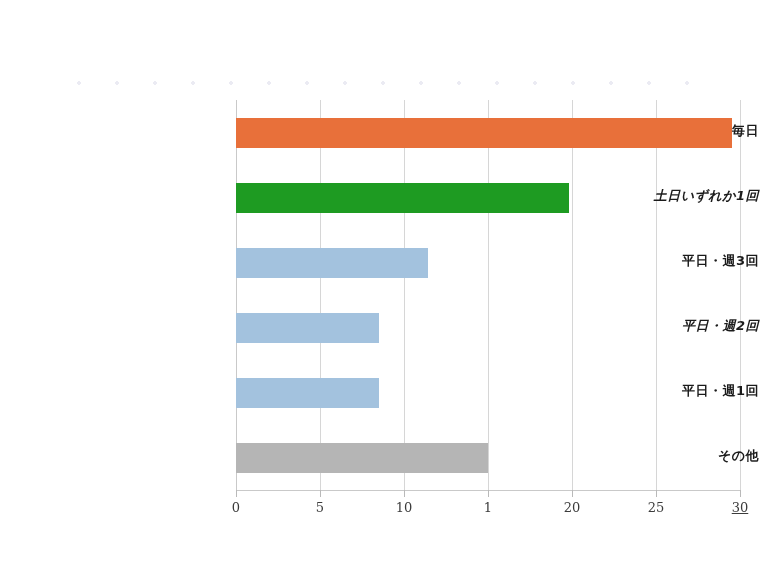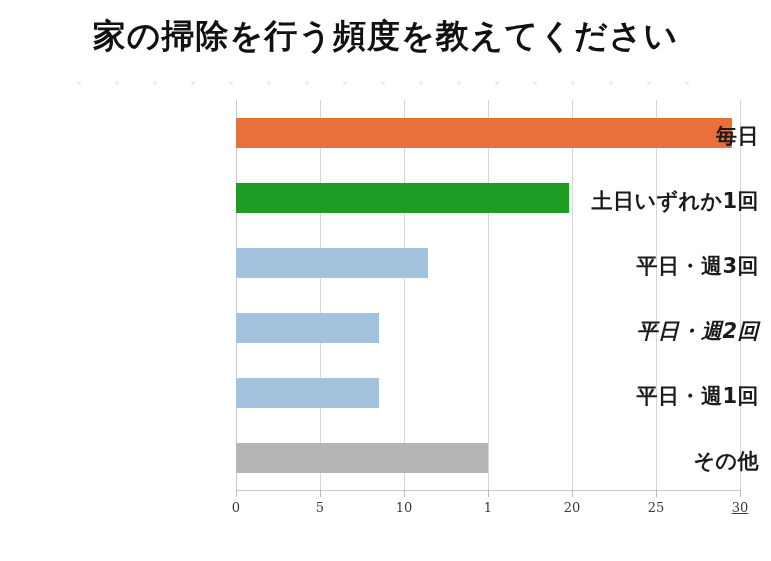"家の掃除を行う頻度を教えてください" div { html: <div>家の掃除を行う頻度を教えてください</div> -> none }
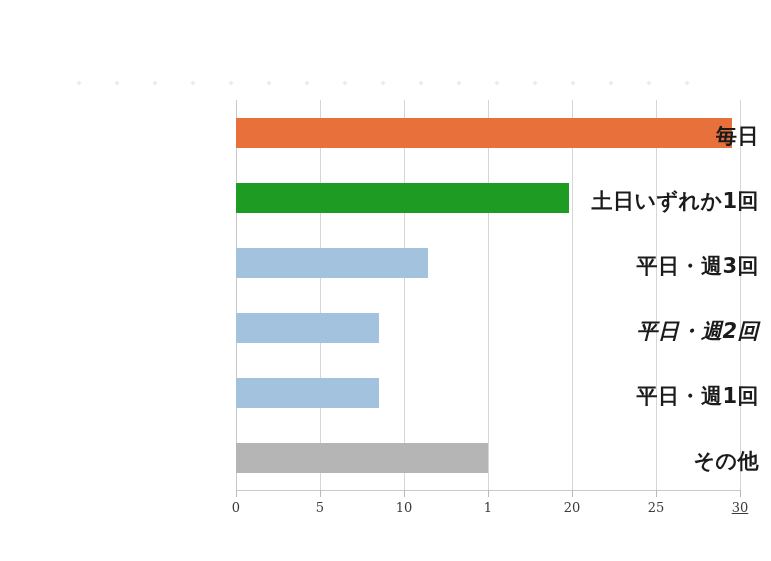"毎日" .cat-label { font-size: 21px -> 13px }
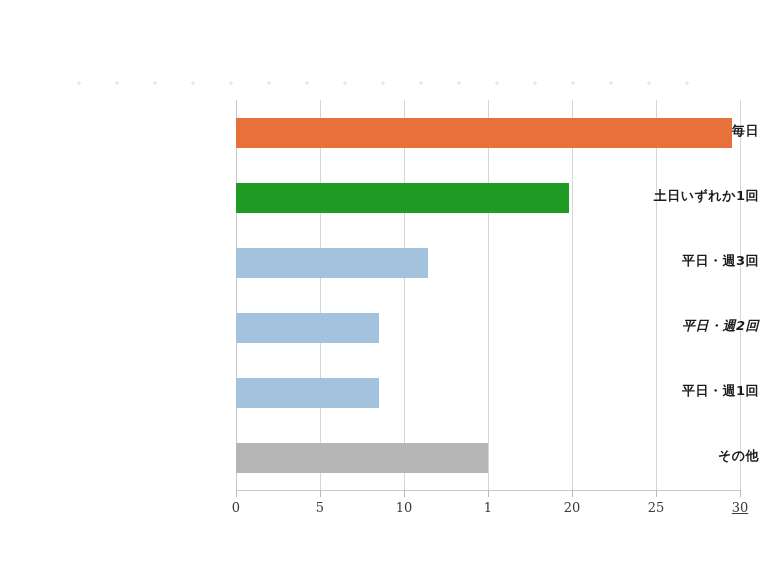"土日いずれか1回" div.cat-label { font-style: none -> italic }
